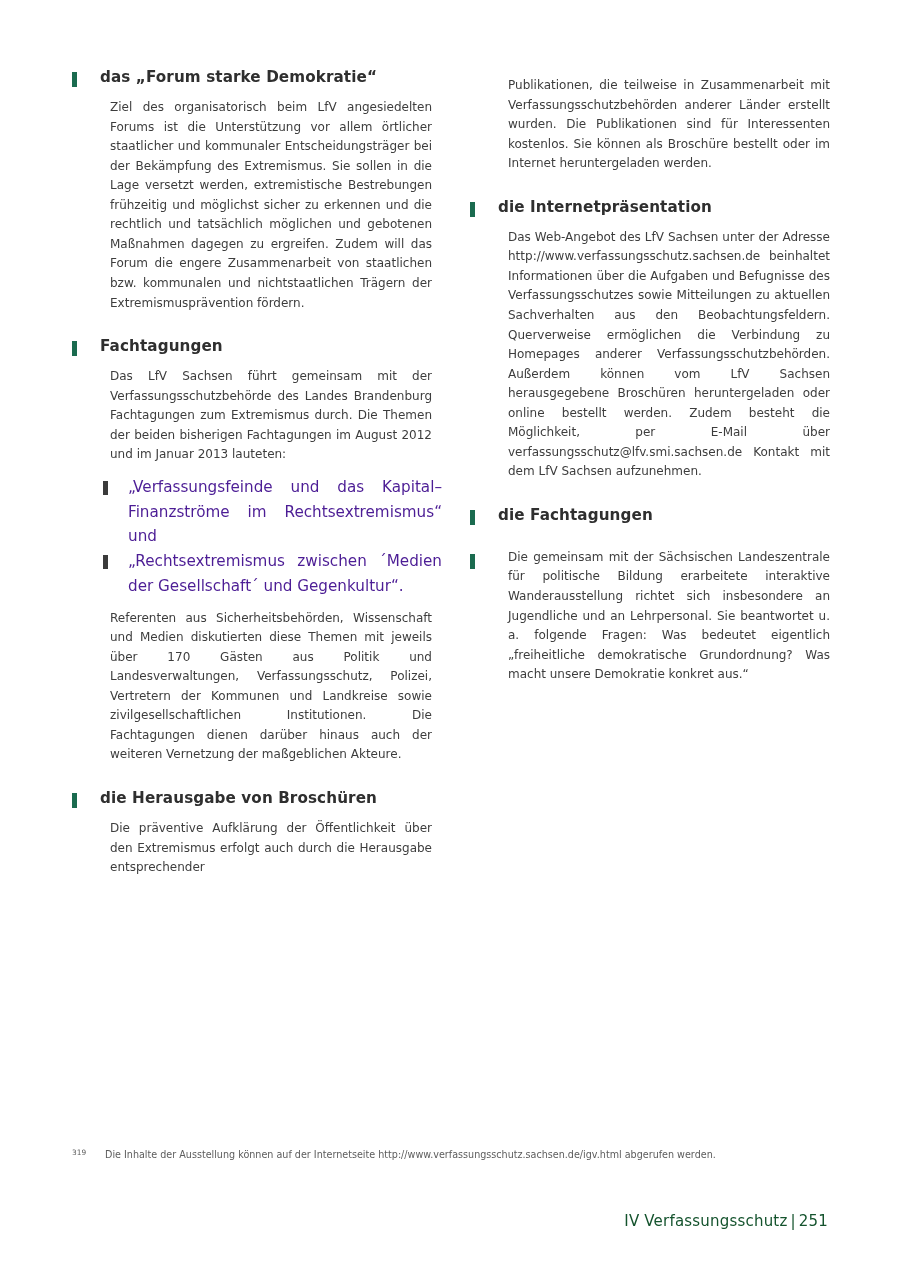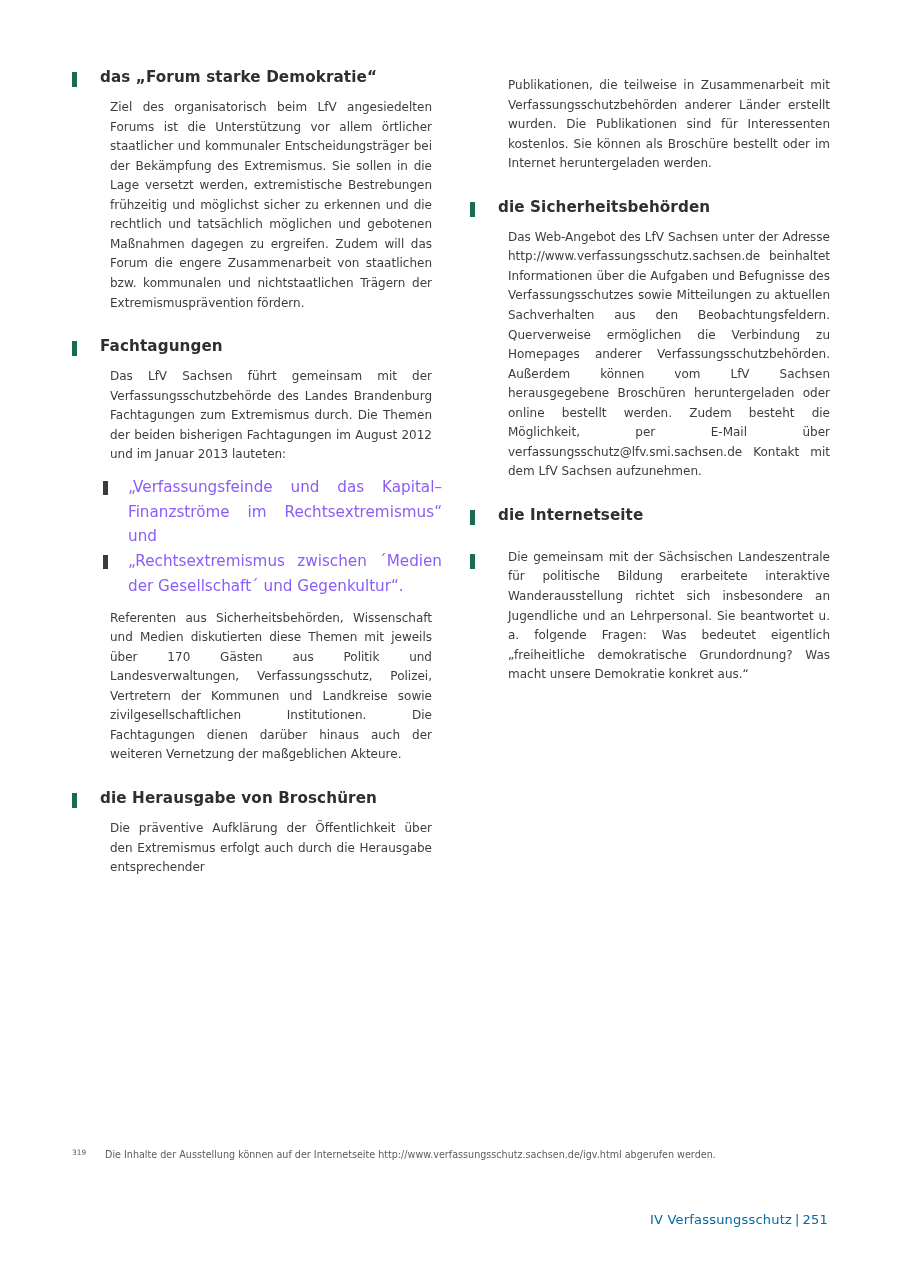"die Sicherheitsbehörden" div.heading { text: Sicherheitsbehörden -> Internetpräsentation }
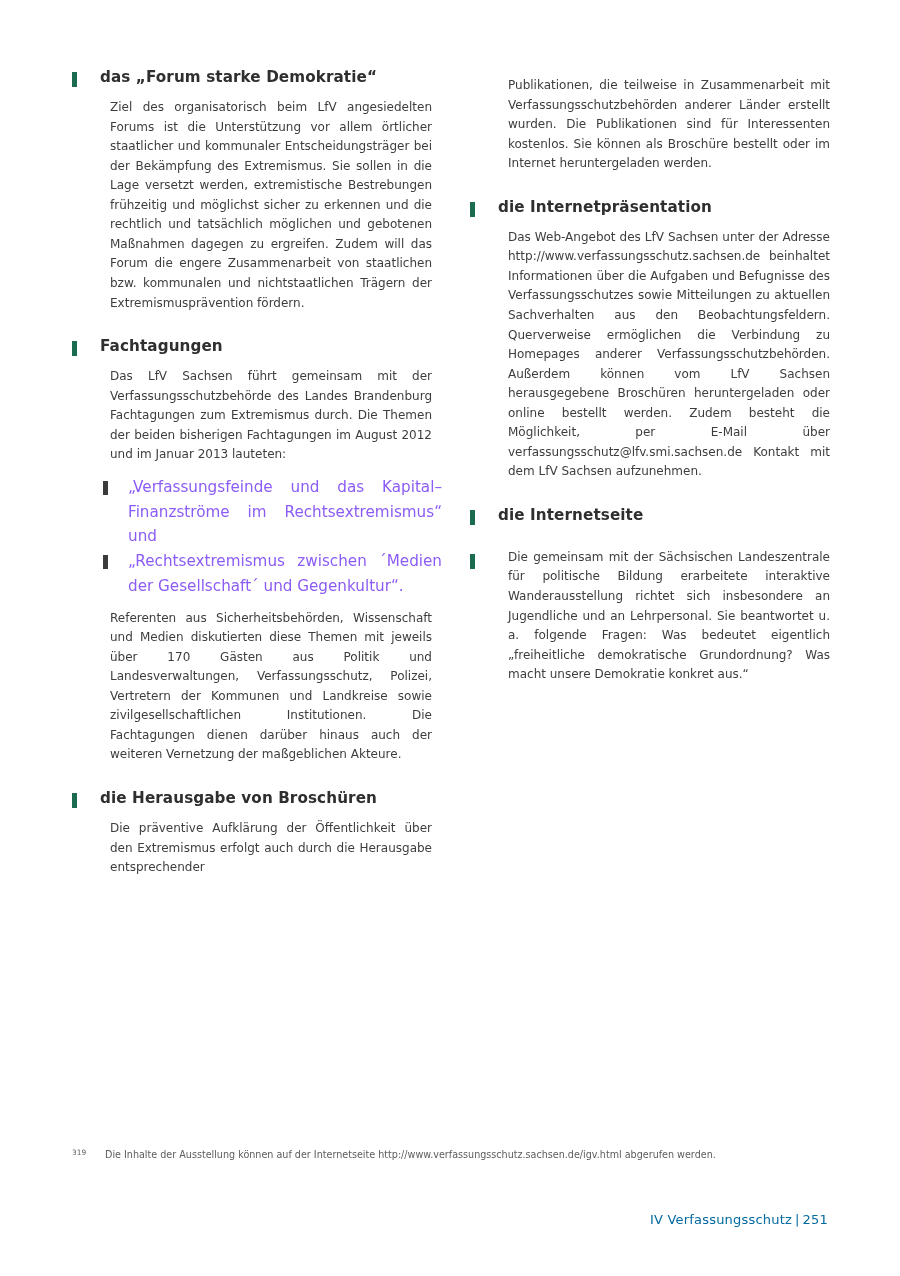"„Verfassungsfeinde und das Kapital–" ul.sublist li { color: #8b5cf6 -> #4c1d95 }
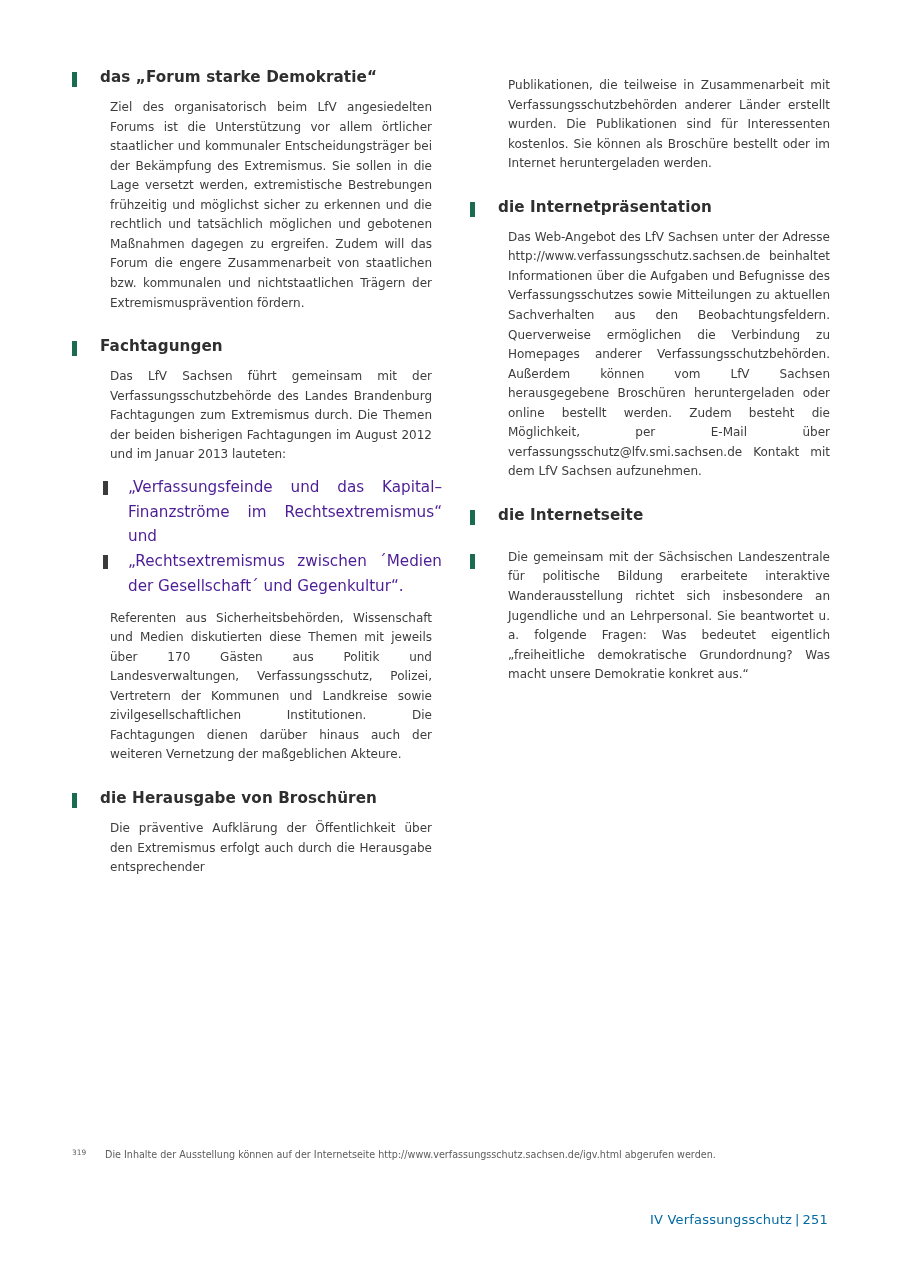"die Internetseite" div.heading { text: Internetseite -> Fachtagungen }
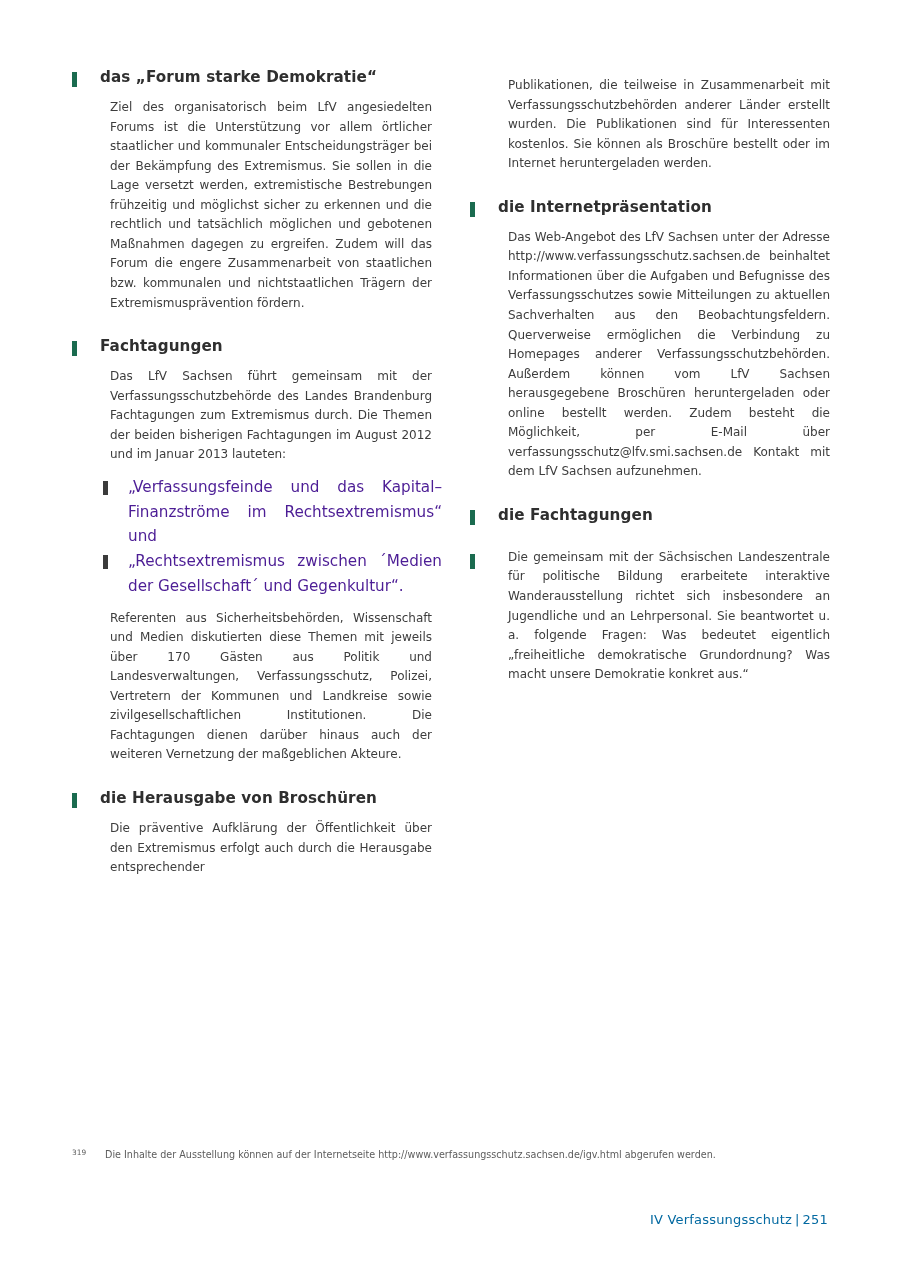"IV Verfassungsschutz | 251" .page-footer { color: #0369a1 -> #14532d; font-size: 13px -> 15px }
